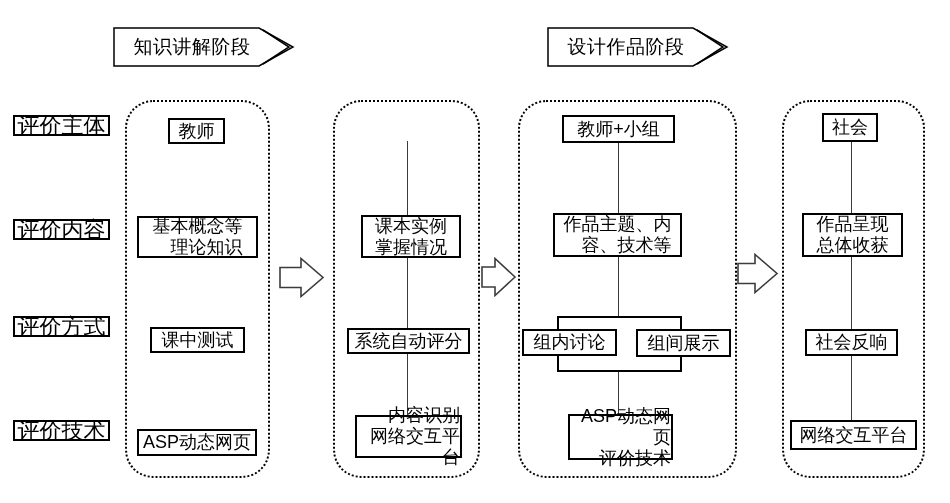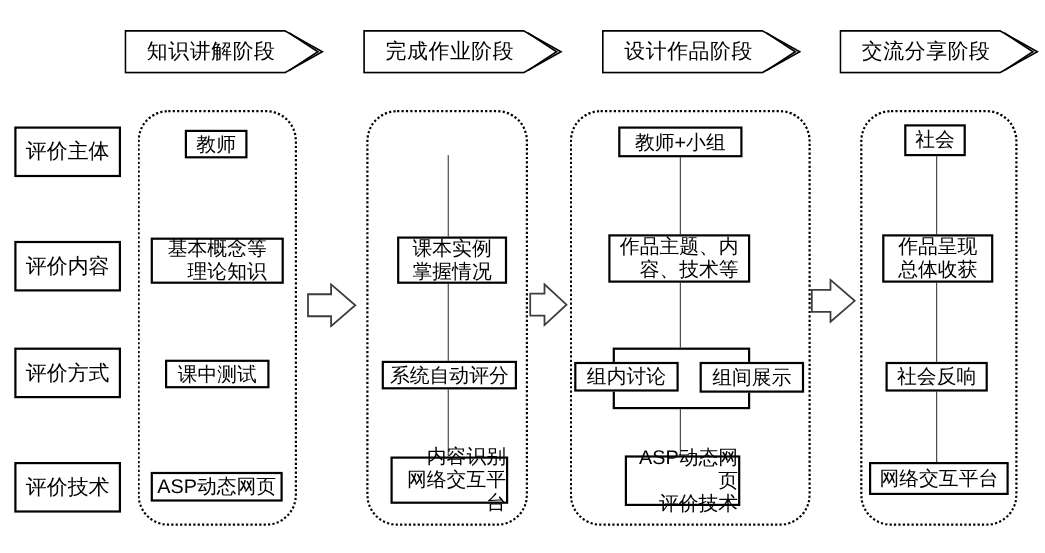"完成作业阶段" div.banner { html: <div> <svg> <polygon></polygon> <polyline></polyline> </svg> <span>完成作业阶段</span> </div> -> none }
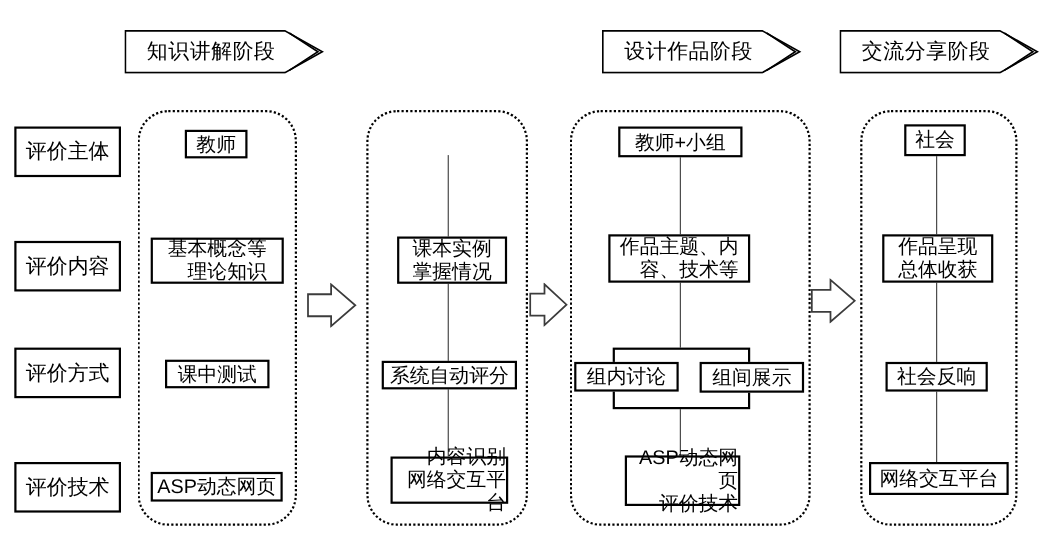"交流分享阶段" div.banner { html: <div> <svg> <polygon></polygon> <polyline></polyline> </svg> <span>交流分享阶段</span> </div> -> none }
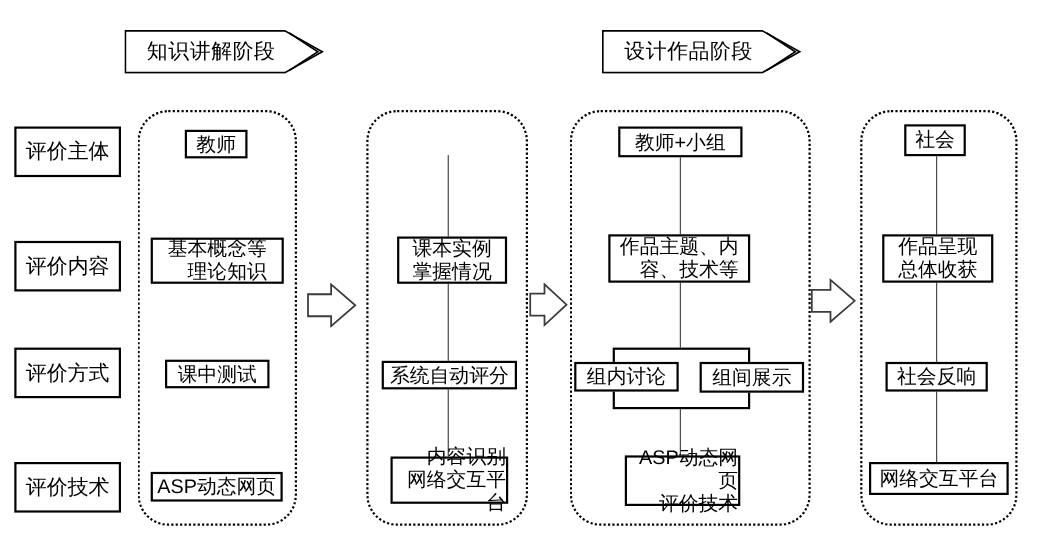"评价主体" .rowlabel { font-size: 19px -> 22px; height: 46px -> 21px }
